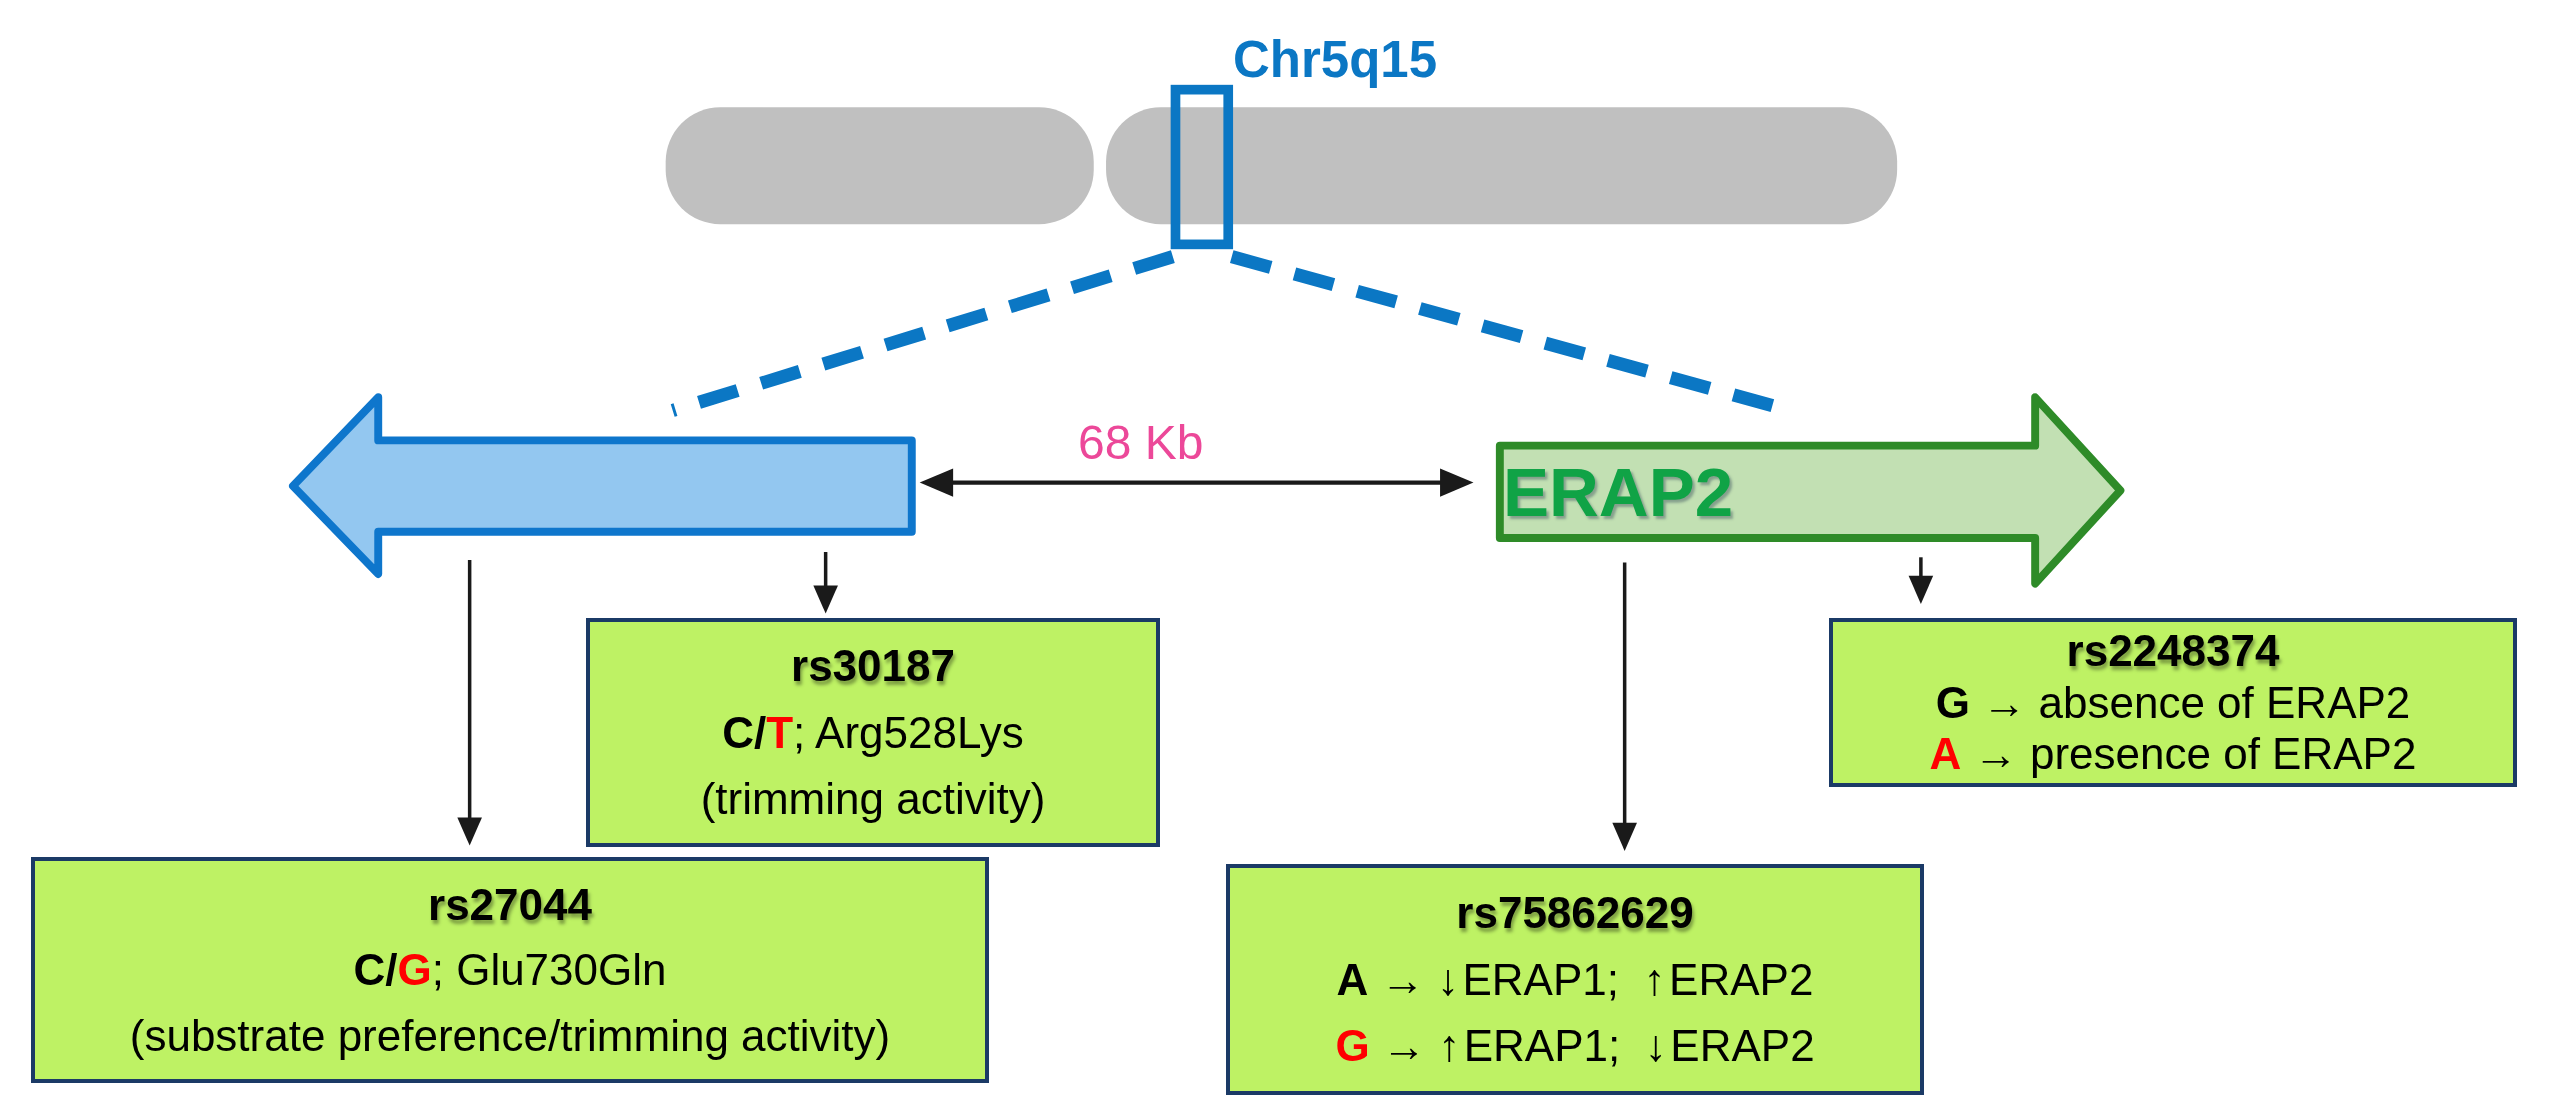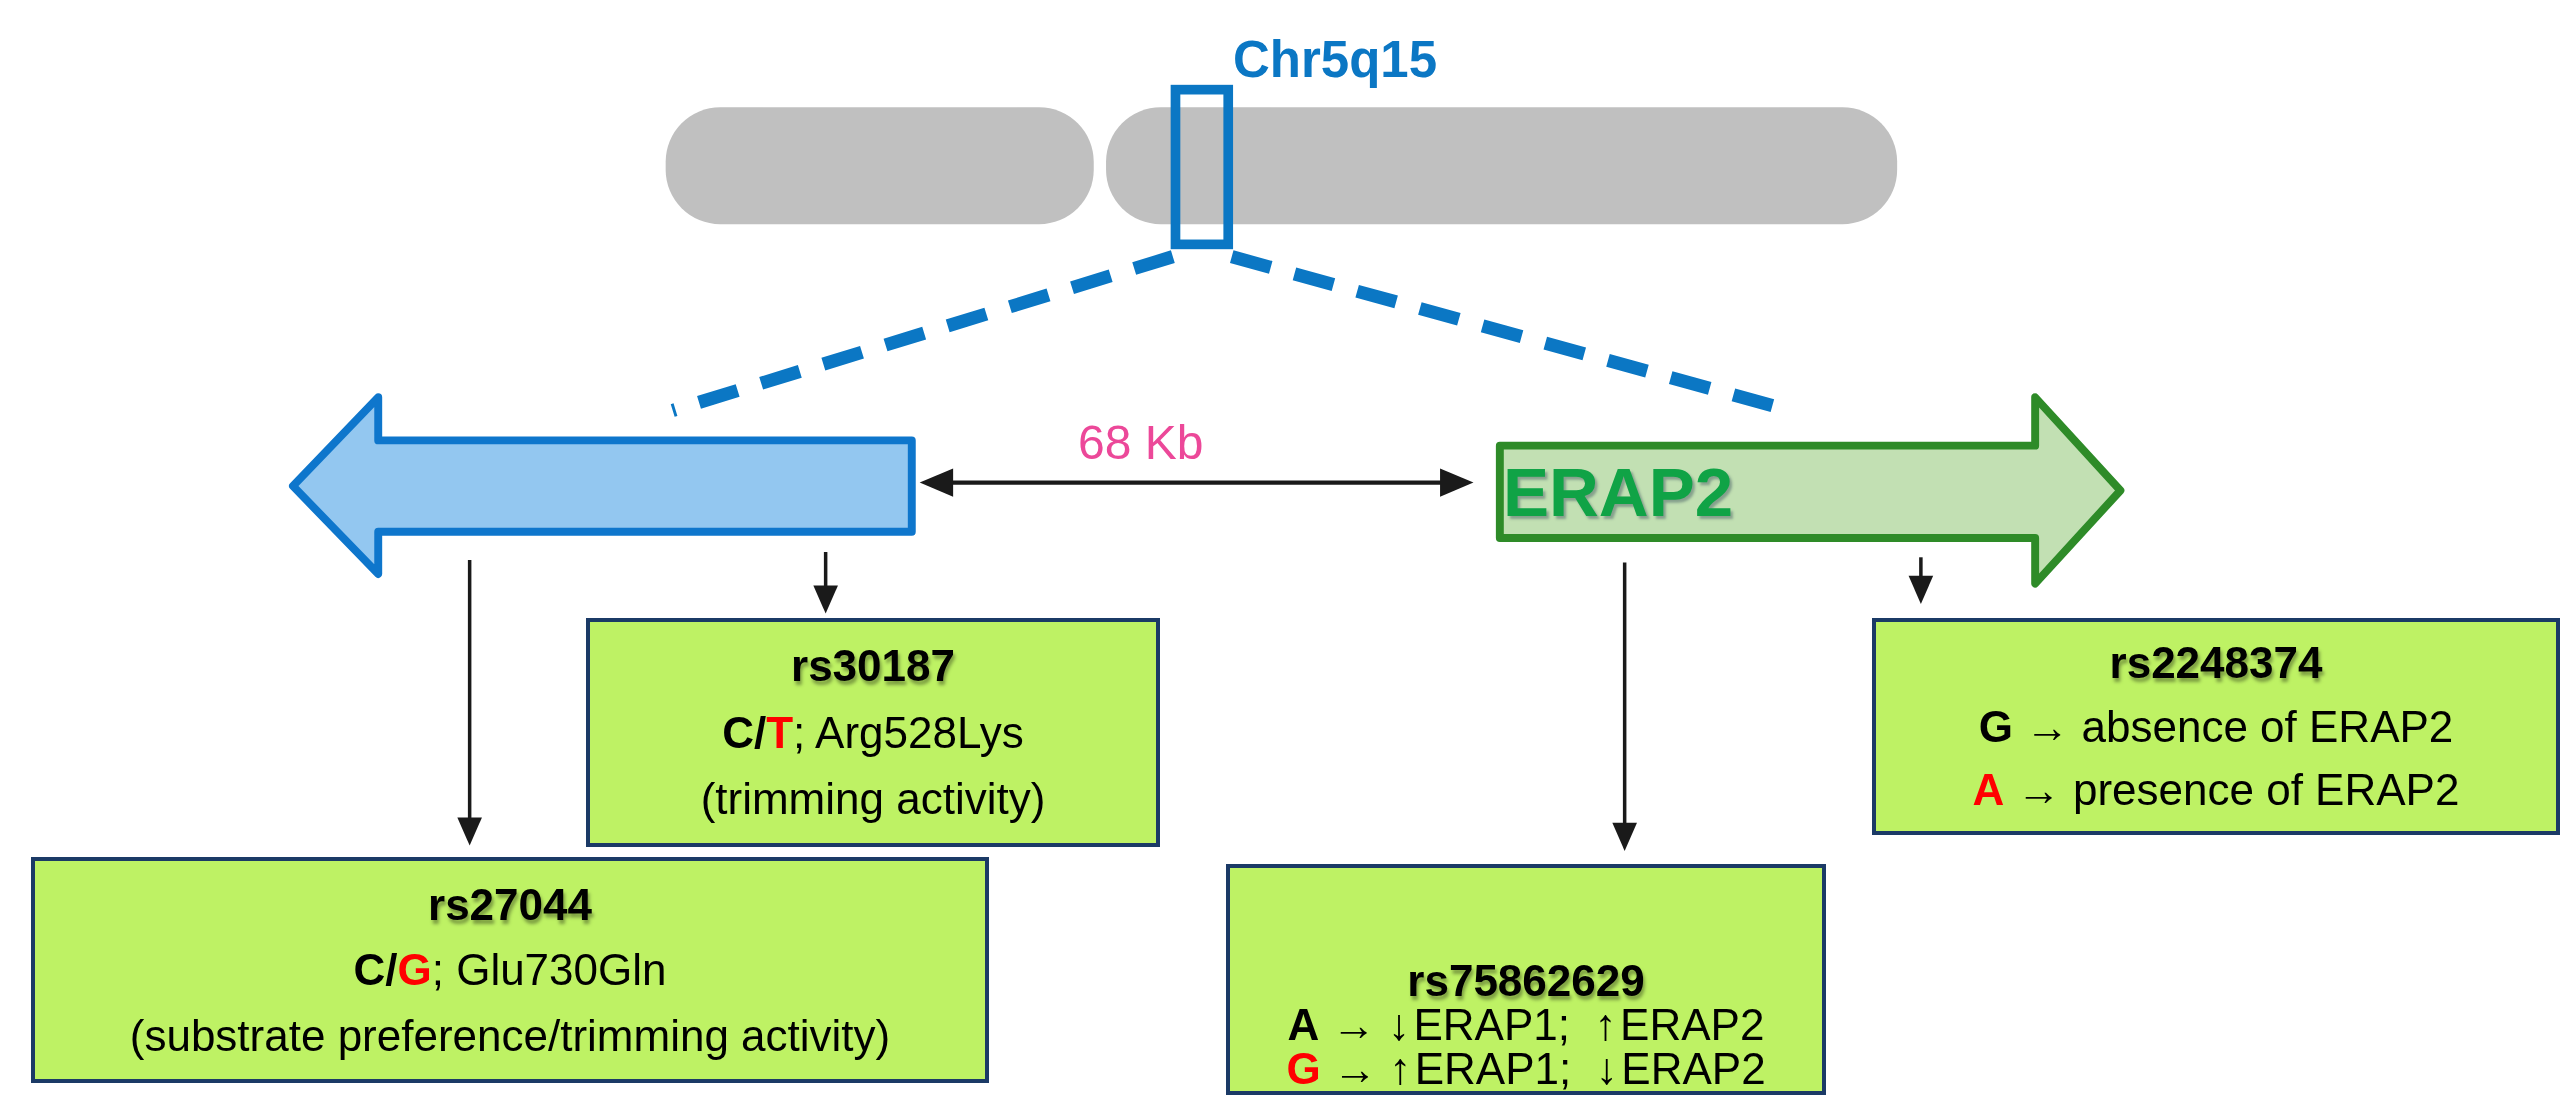"rs2248374" .box-rs2248374 { height: 217px -> 169px; left: 1872px -> 1829px }
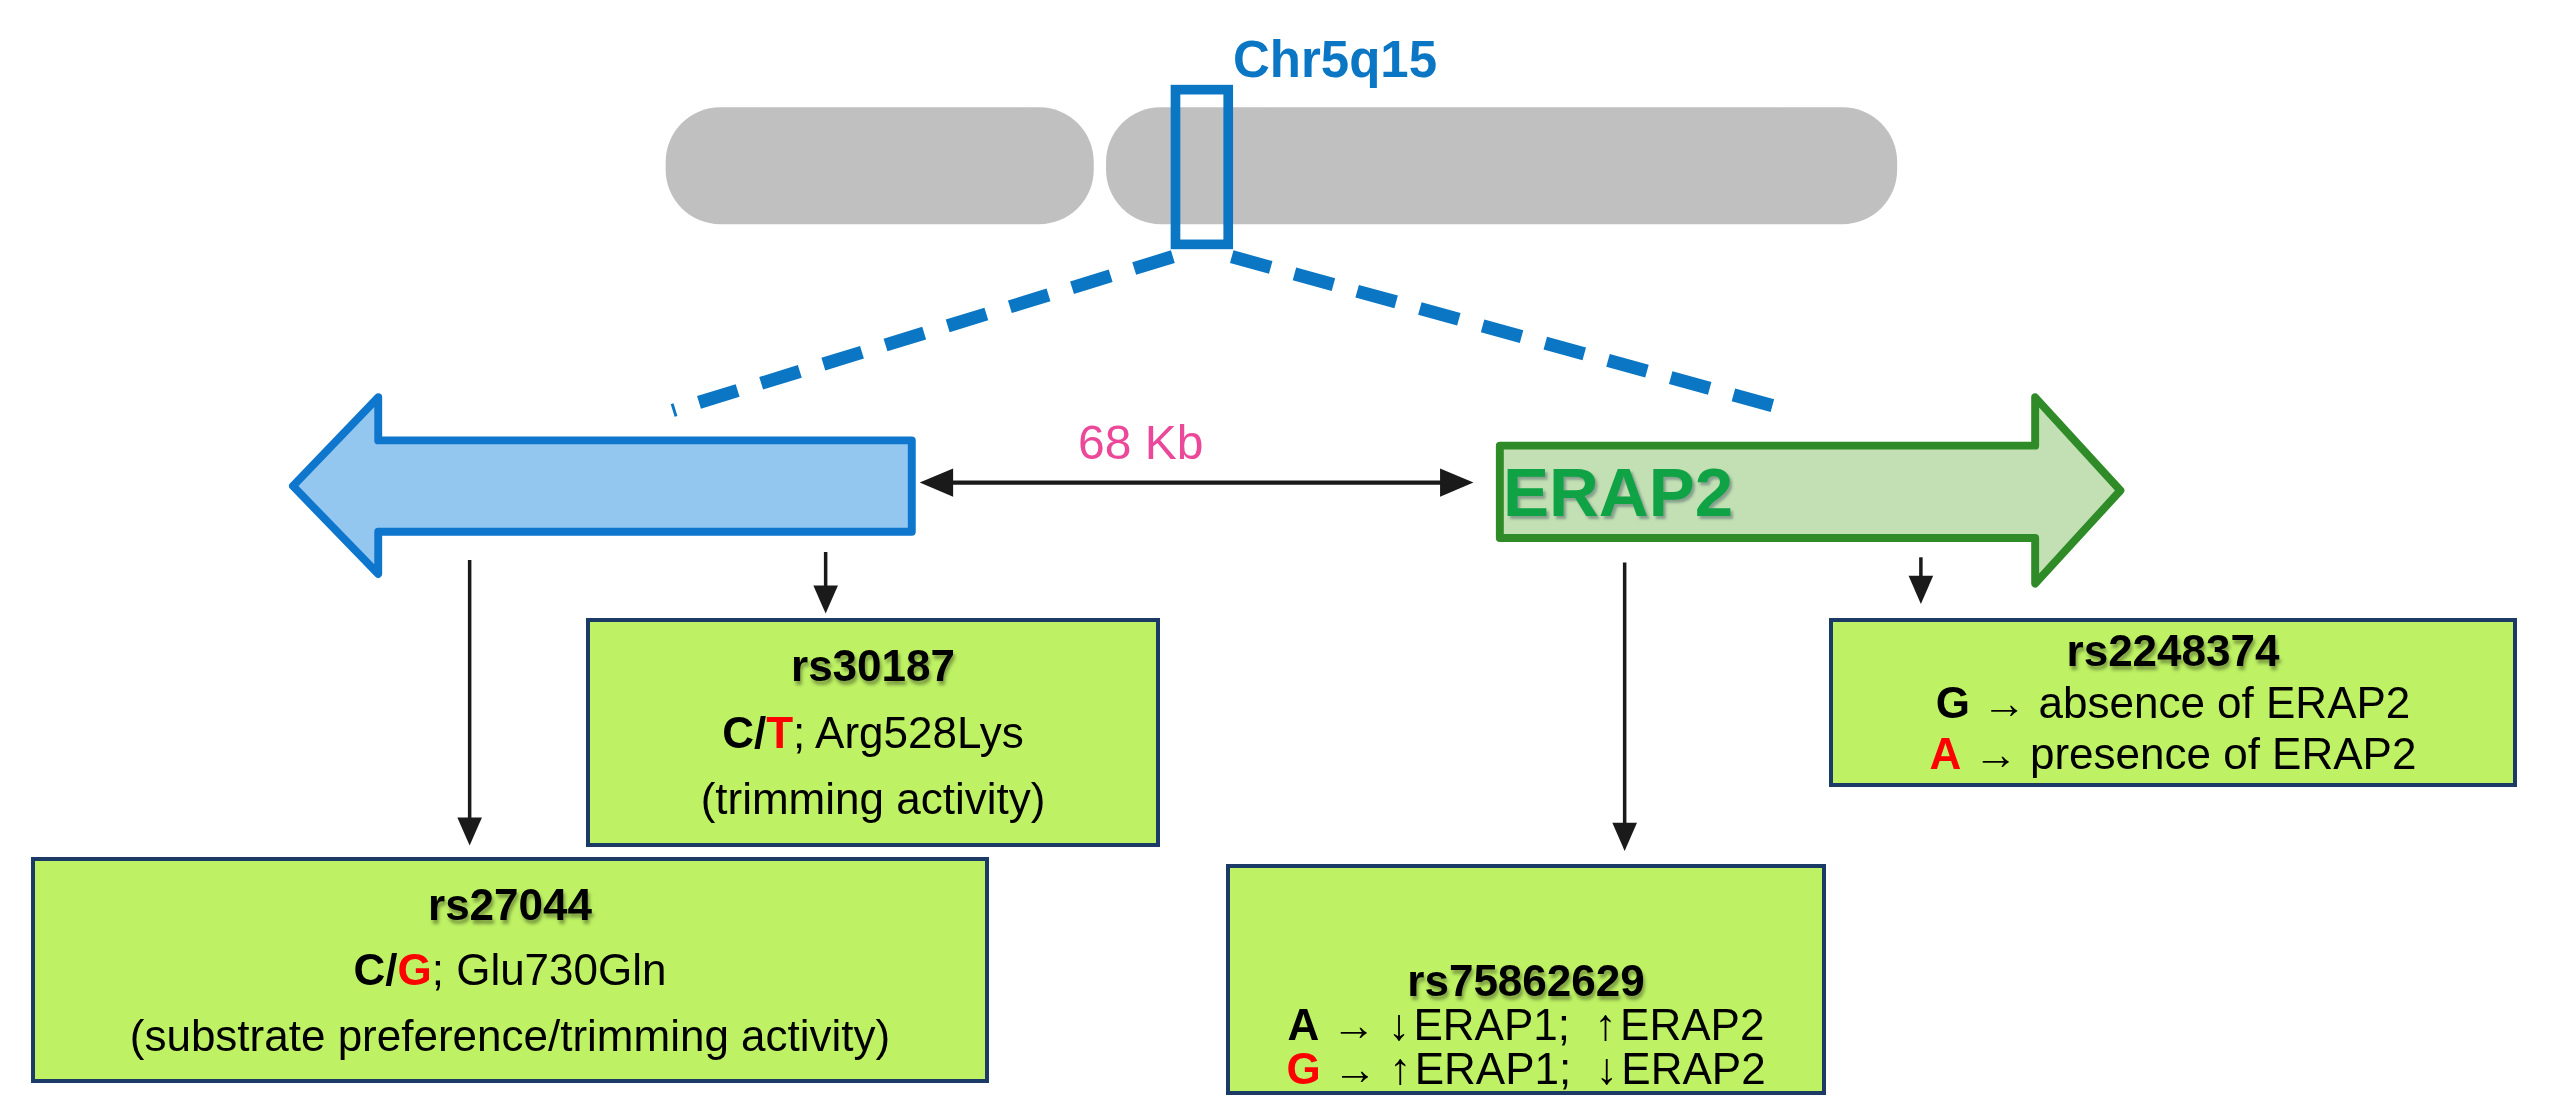"rs75862629" .box-rs75862629 { justify-content: flex-end -> none; width: 600px -> 698px }
